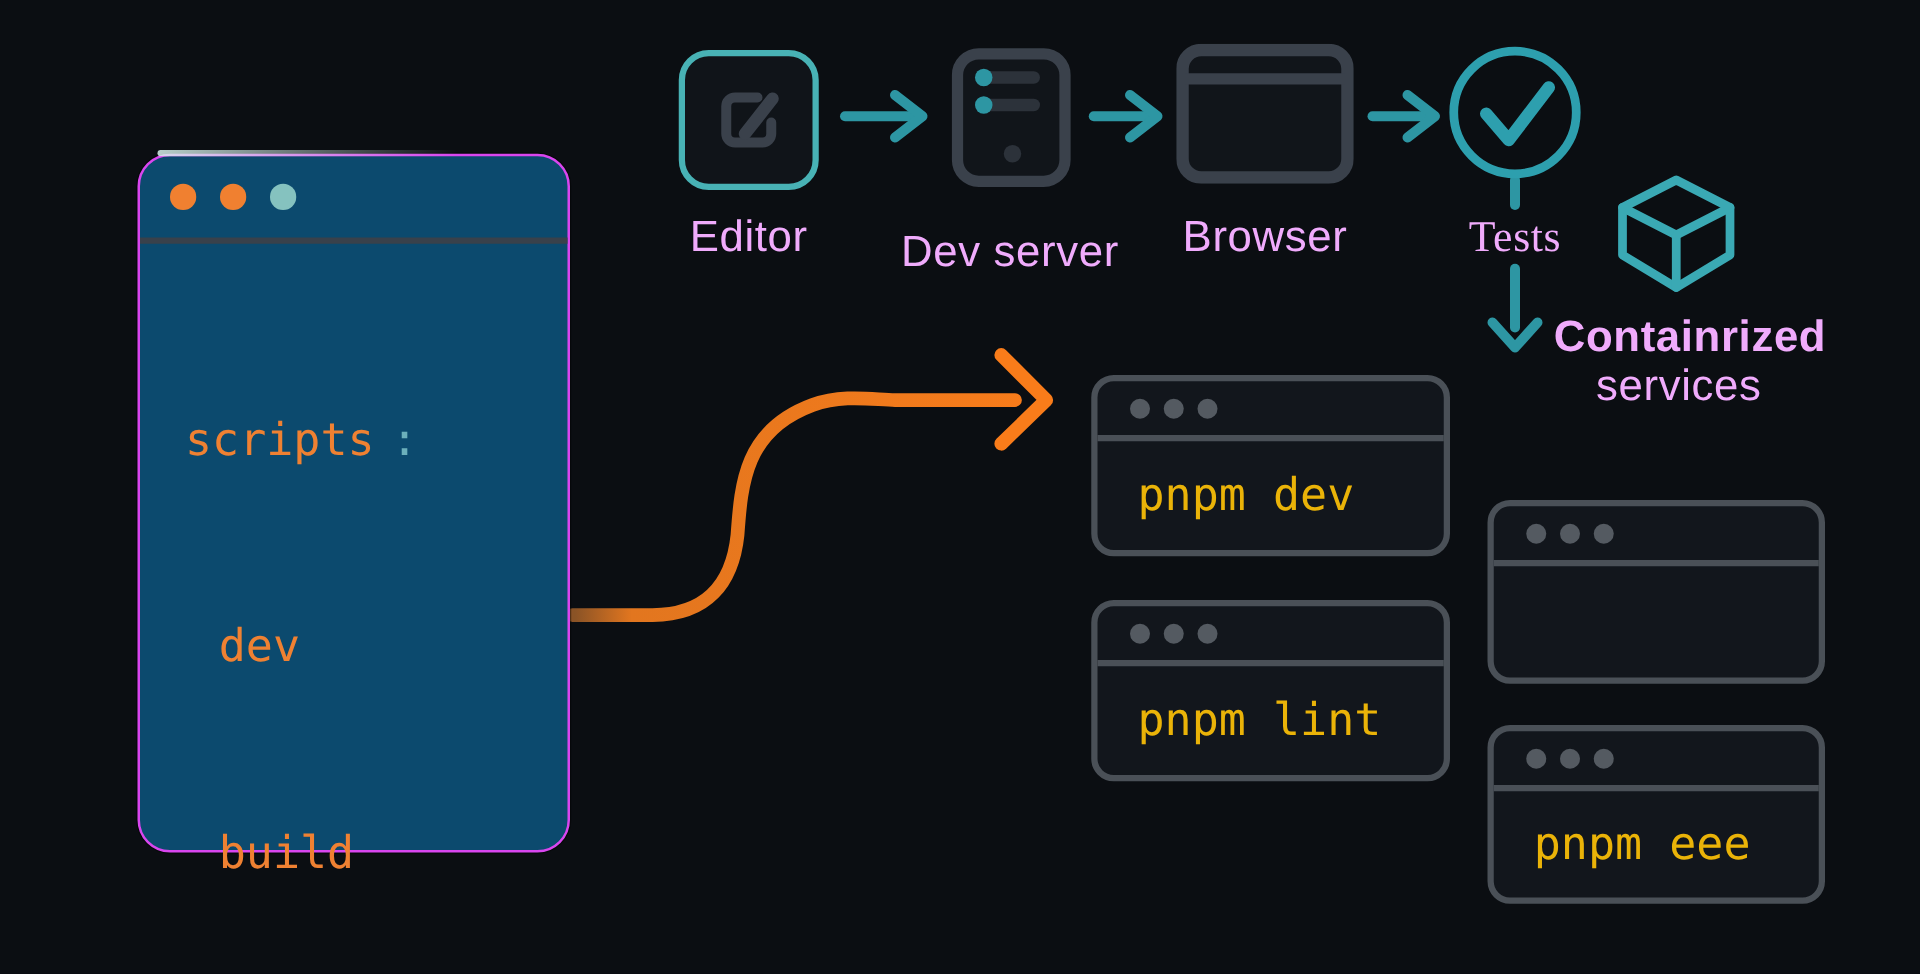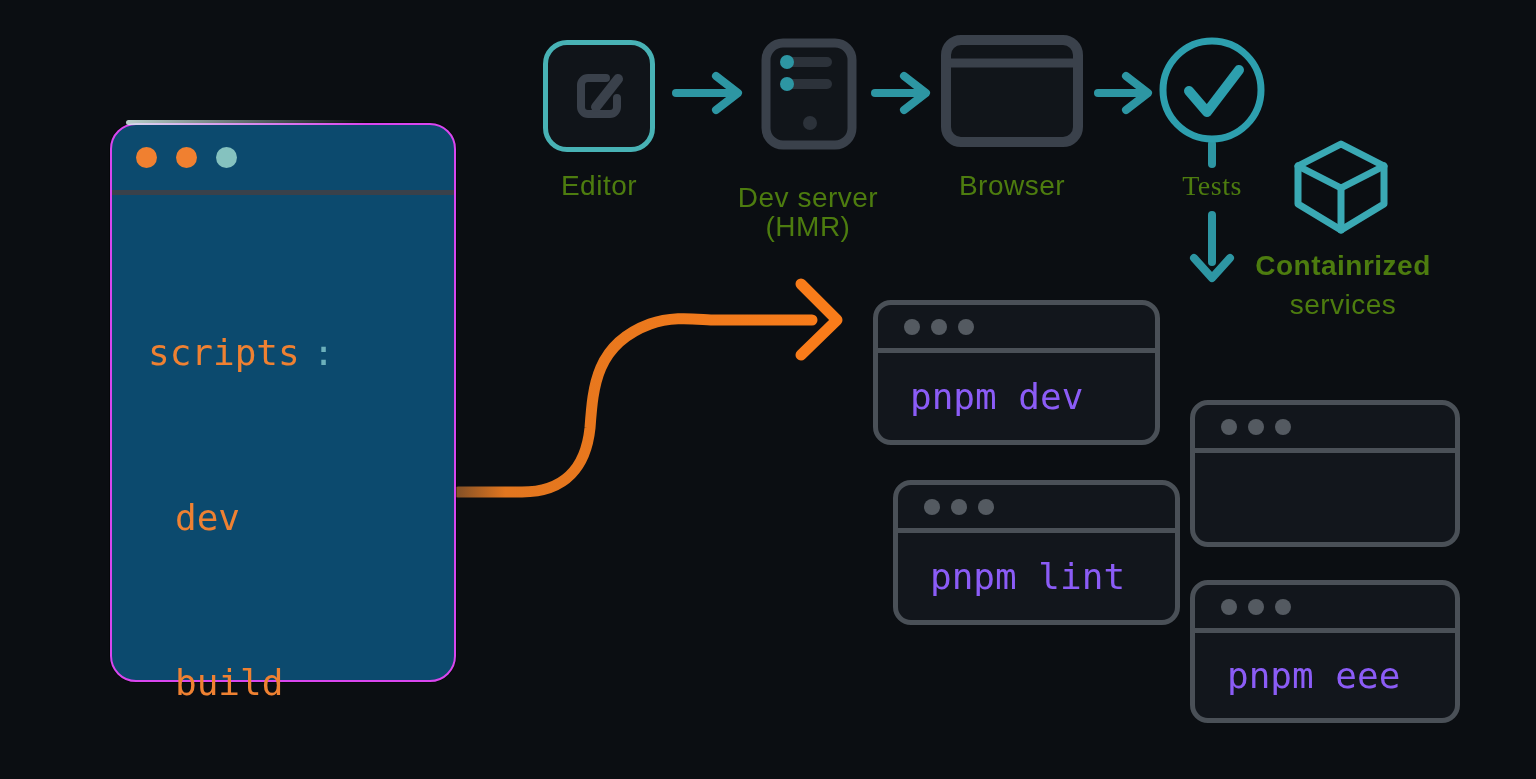"Editor" .flow-label { color: #4d7c0f -> #f0abfc; font-size: 28px -> 35px }
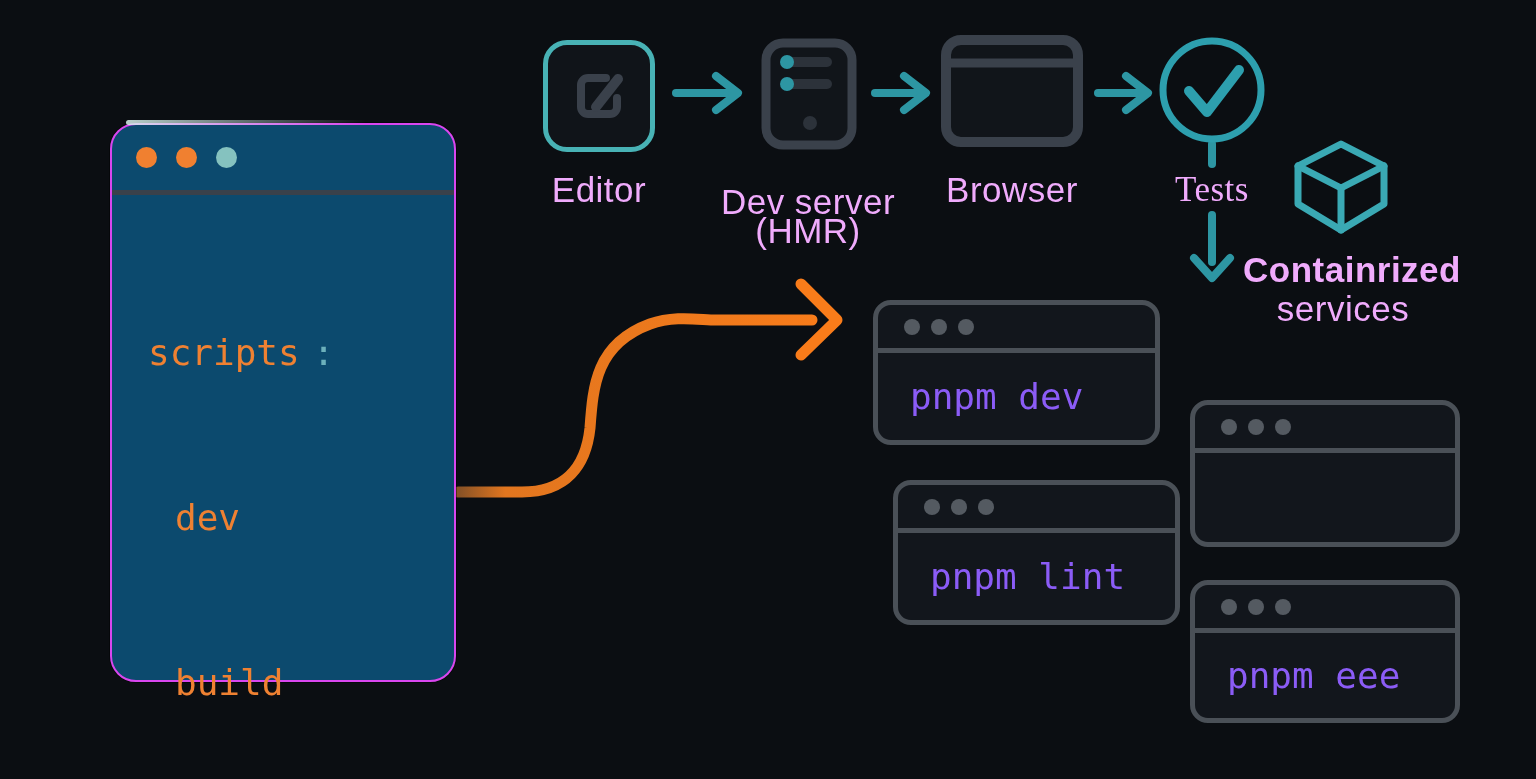"(HMR)" div.flow-label { html: <div>(HMR)</div> -> none }
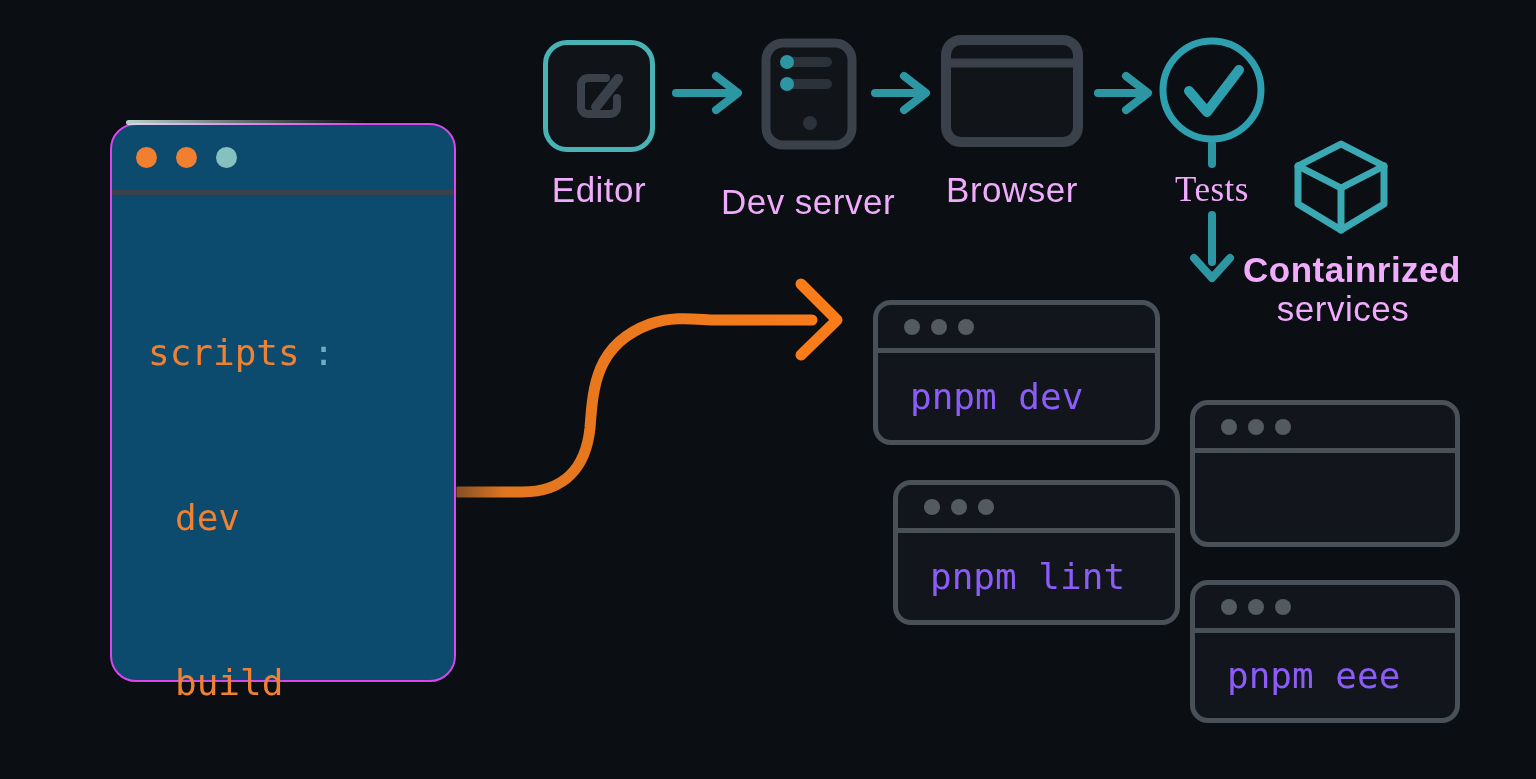"pnpm dev" .cmd-window .cmd-body { color: #8b5cf6 -> #eab308 }
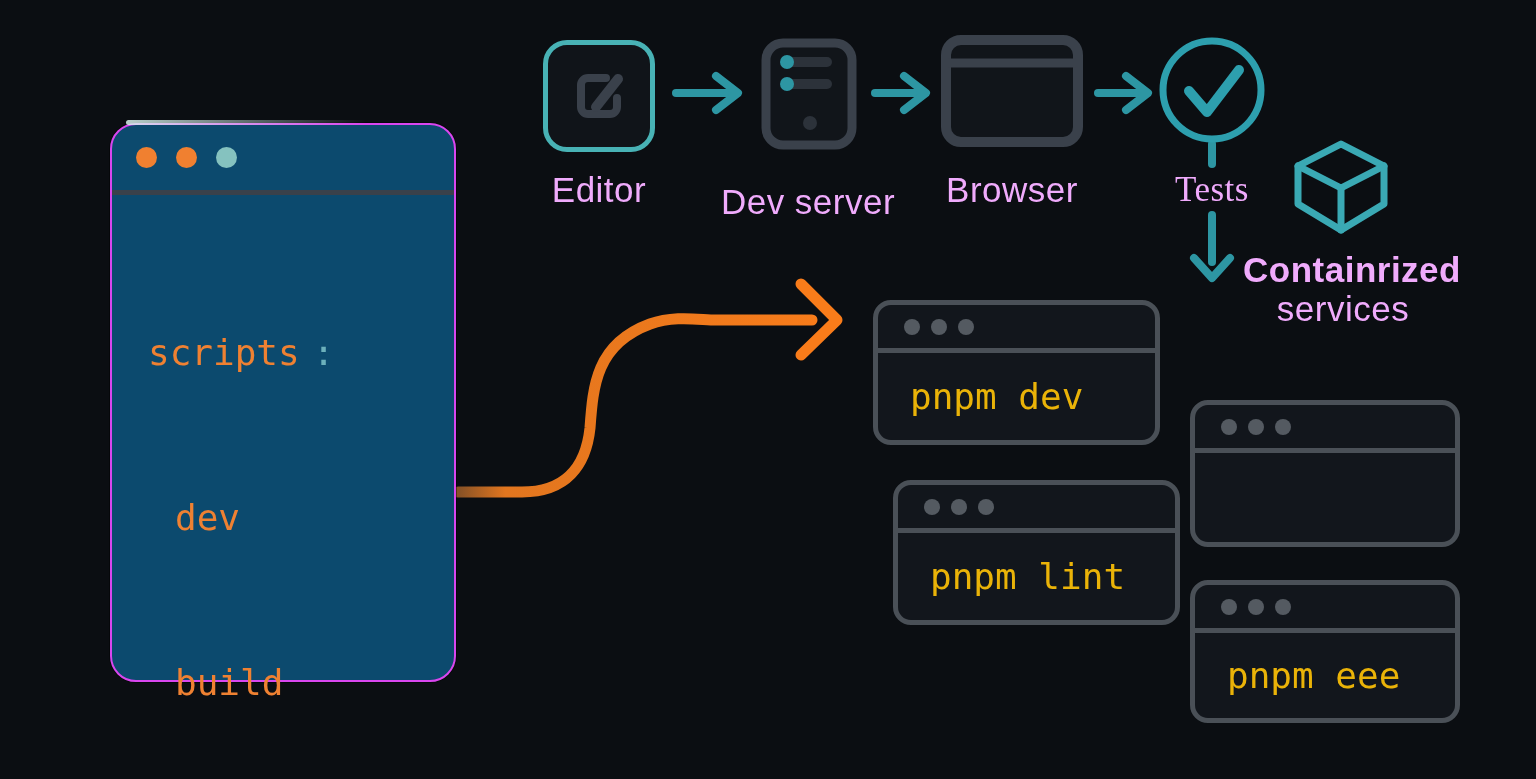"pnpm lint" div.cmd-window { margin-left: 20px -> none }
